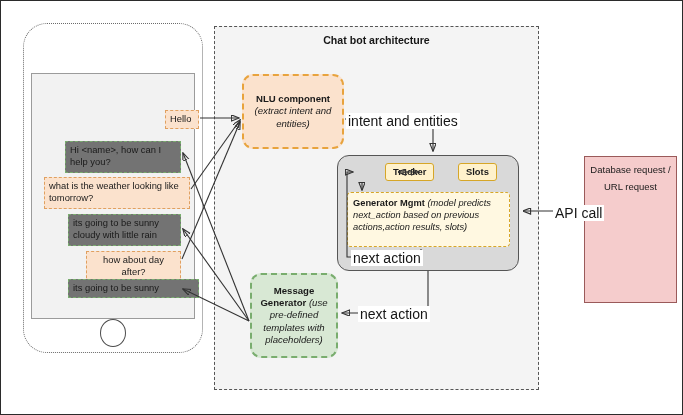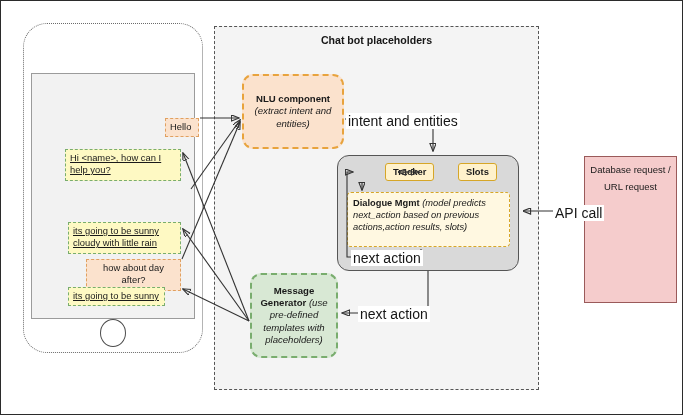"Chat bot placeholders" div.abs { text: placeholders -> architecture }
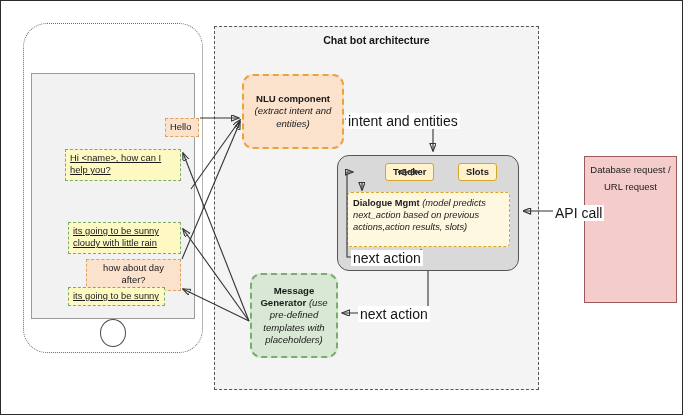"Hello" .bubble { margin-top: 8px -> none }
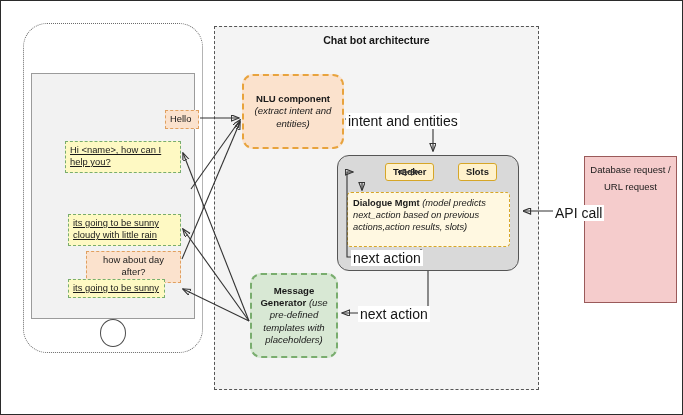"Hi <name>, how can I" .b-bot { background: #fef9c3 -> #737373; text-decoration: underline -> none }
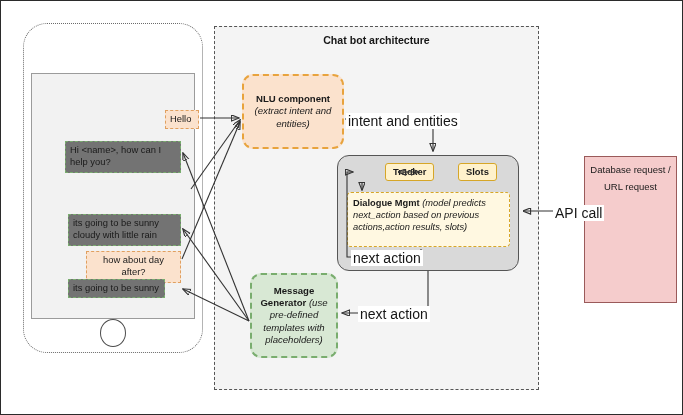"what is the weather looking" div.abs { html: none -> <div>what is the weather looking like tomorrow?</div> }
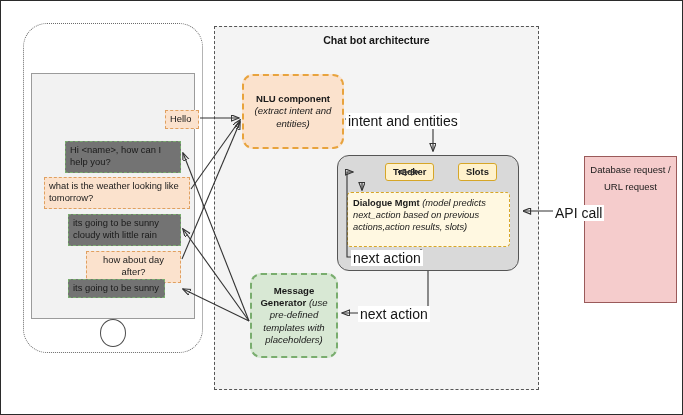"Dialogue Mgmt" b { text: Dialogue -> Generator }
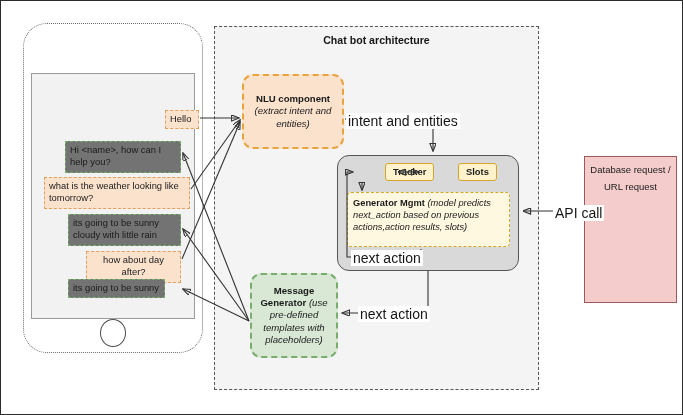"its going to be sunny" div.abs { width: 97px -> 131px }
